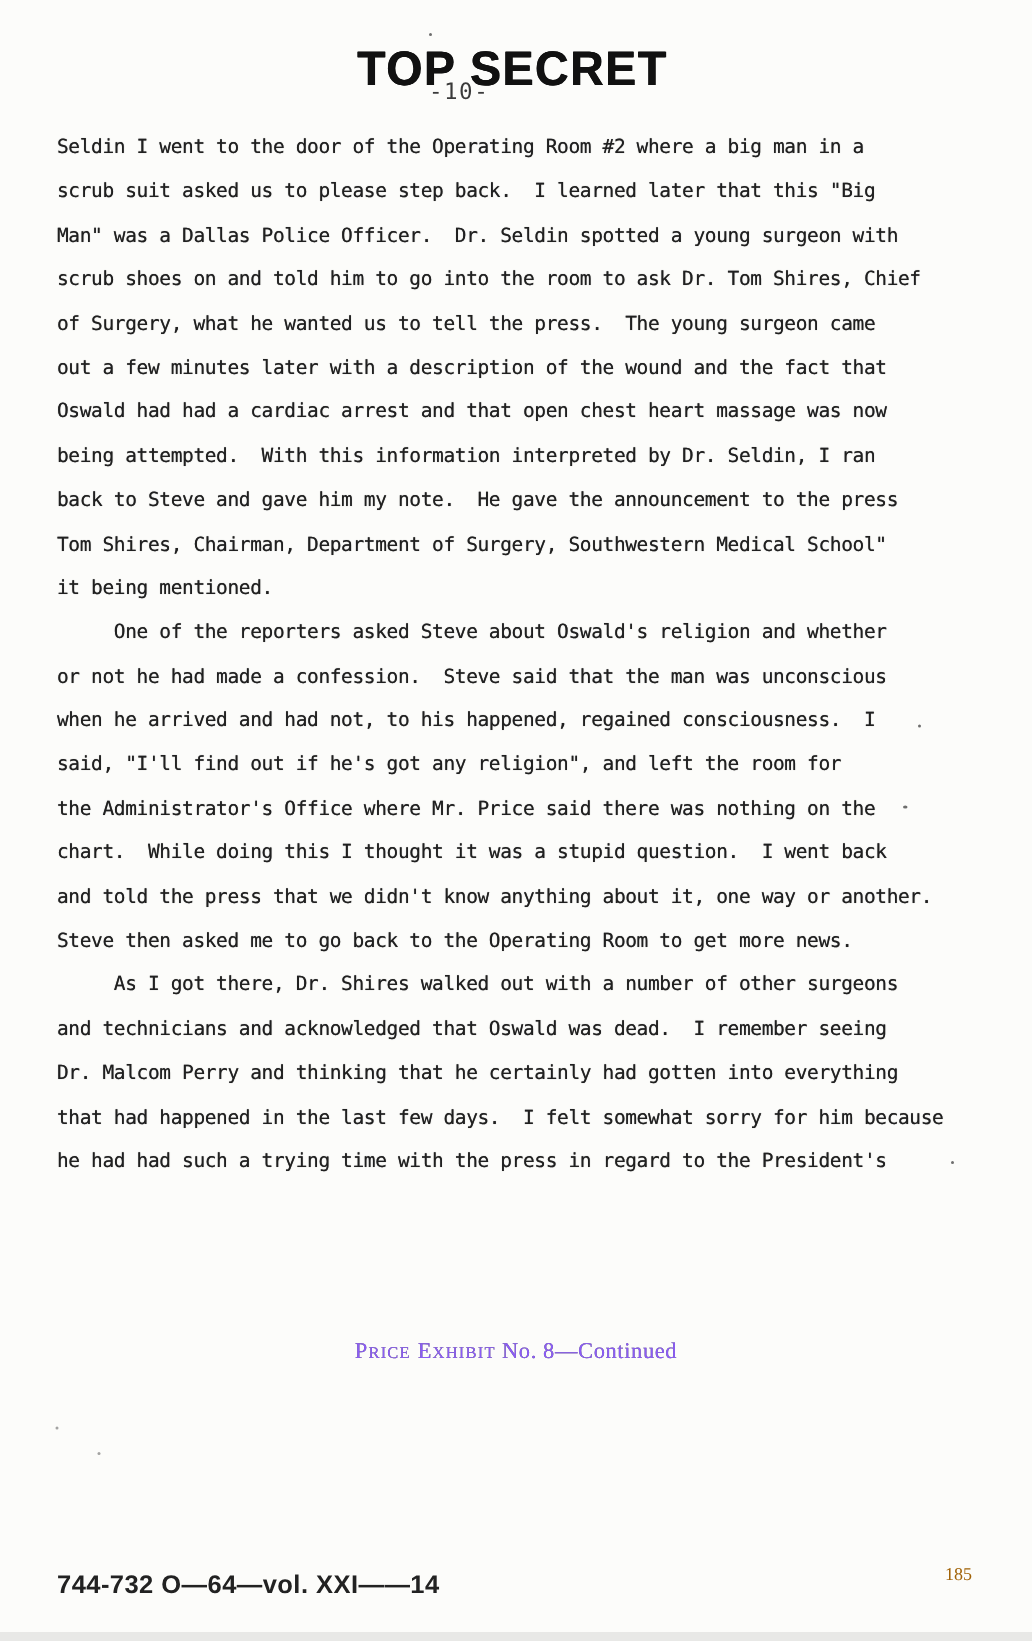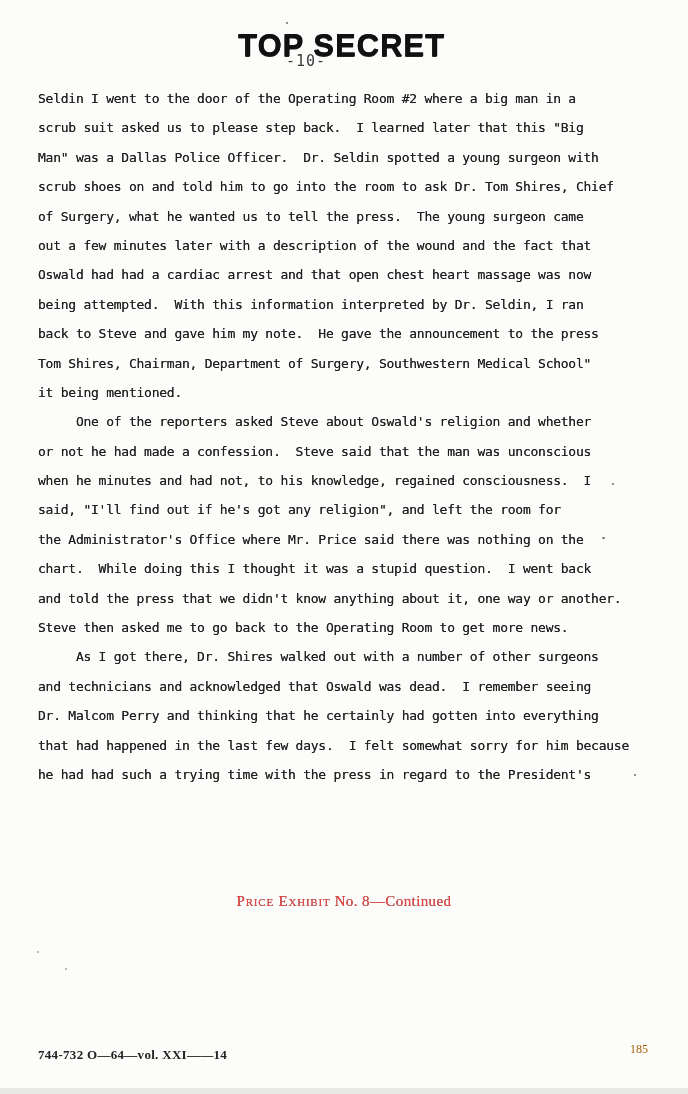"when he minutes and had" div.typed-line { text: minutes and had not, to his knowledge -> arrived and had not, to his happened }
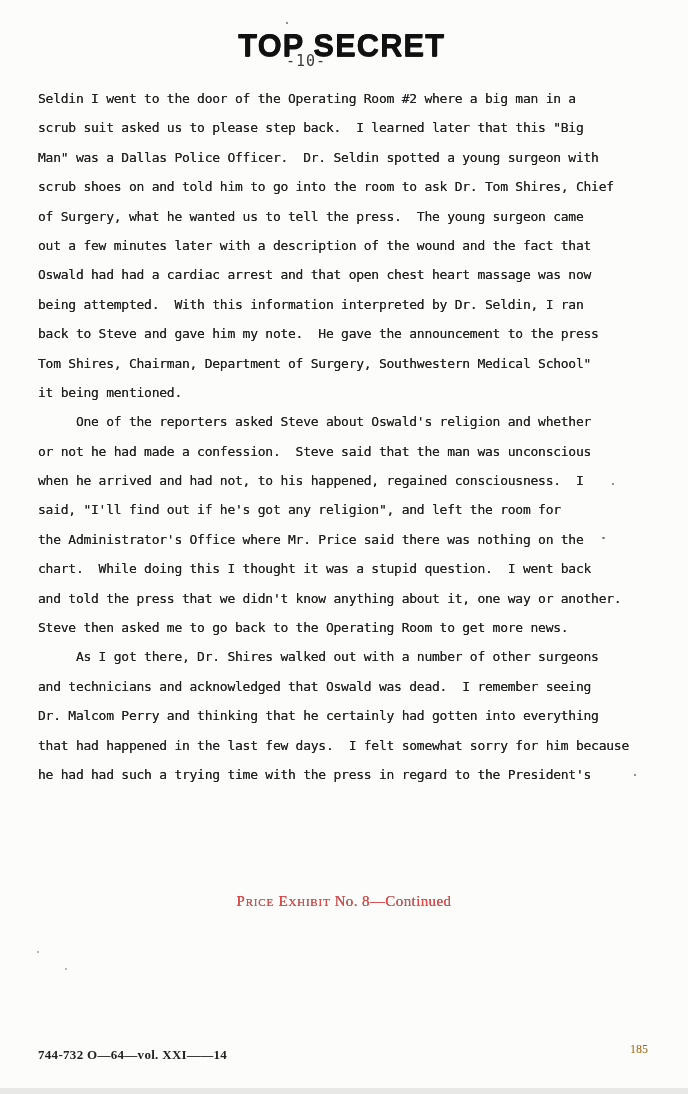"Price Exhibit No. 8—Continued" .caption { color: #ef4444 -> #8b5cf6 }
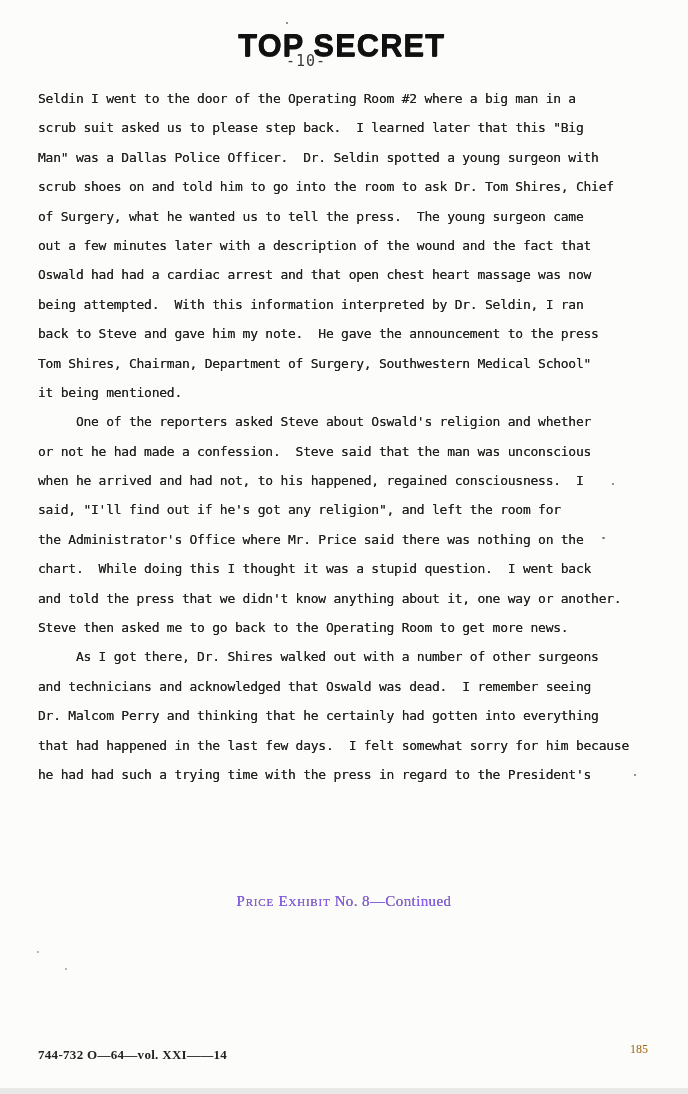"744-732 O—64—vol. XXI——14" .footer-code { font-family: Liberation Serif, serif -> Liberation Sans, sans-serif; font-size: 13px -> 17px }
